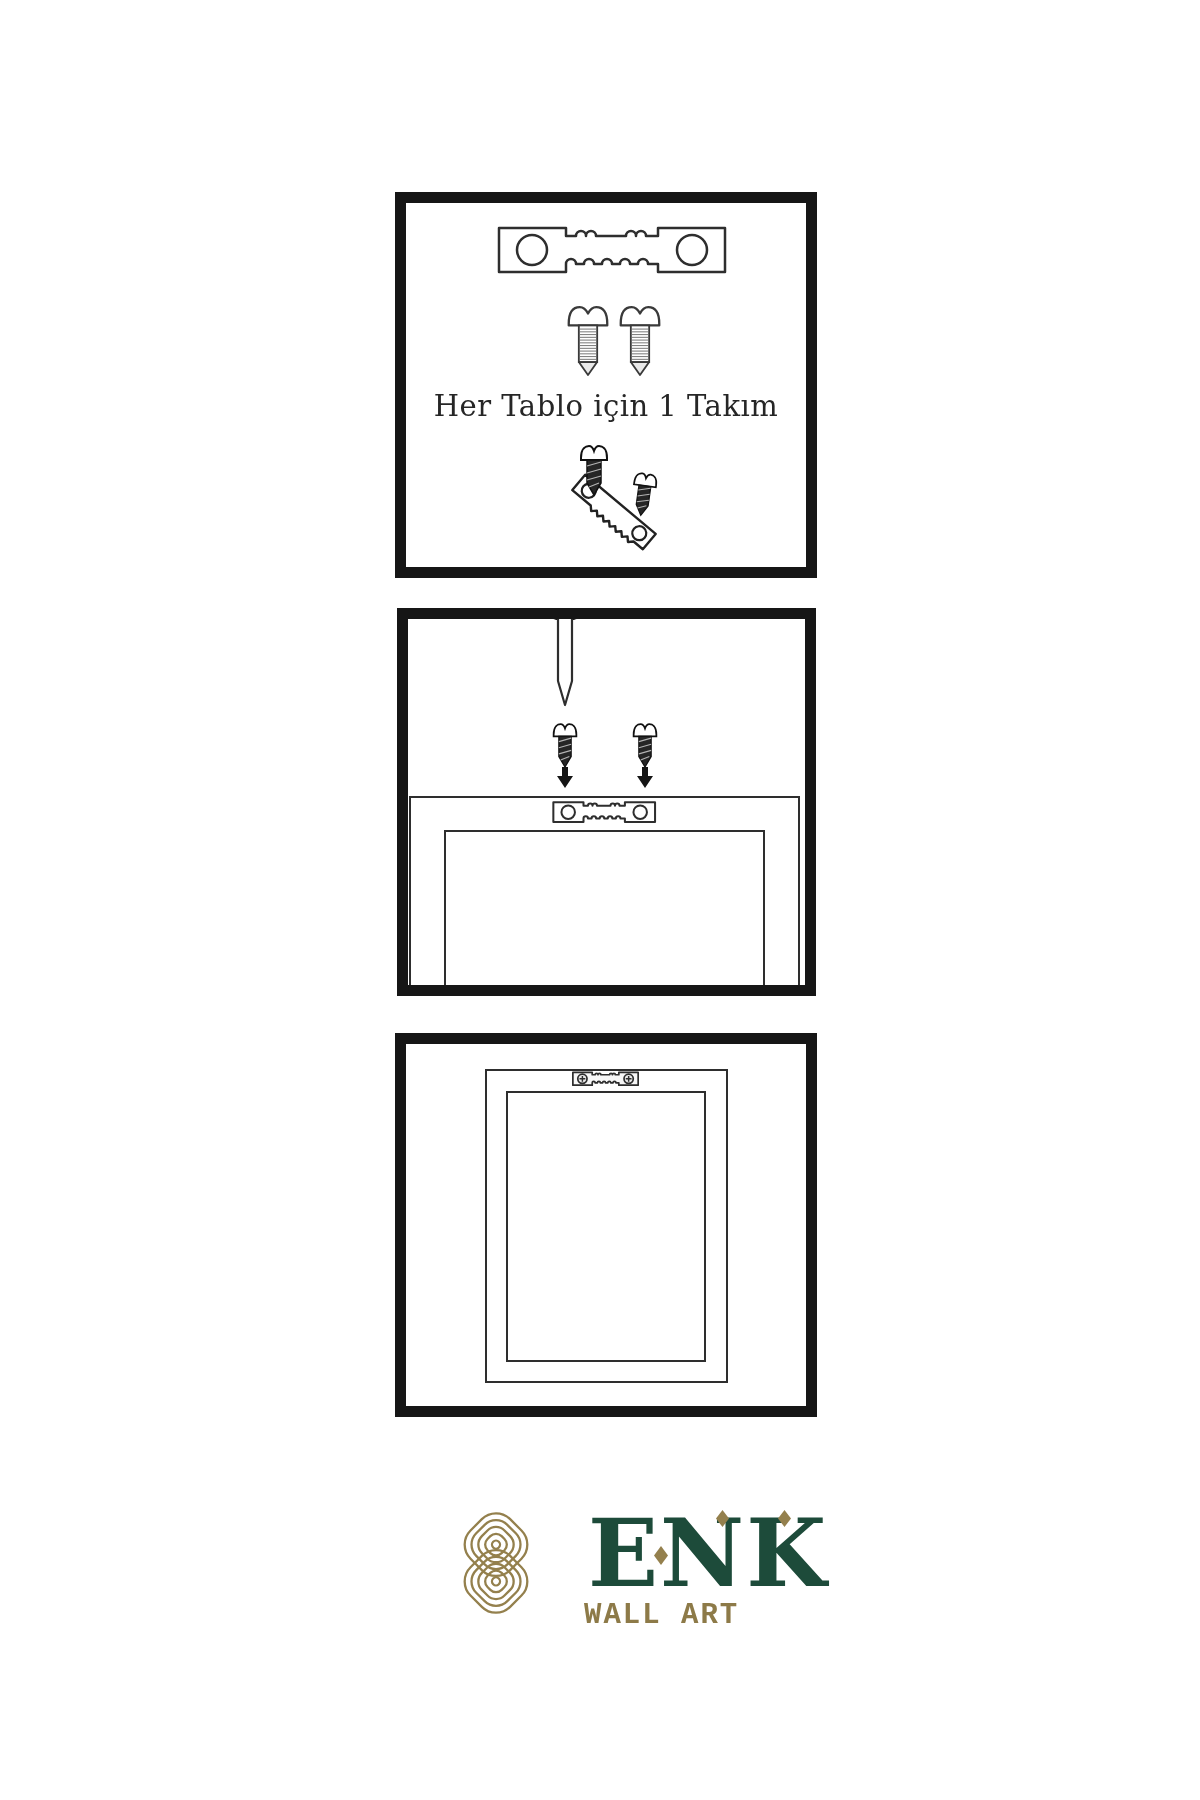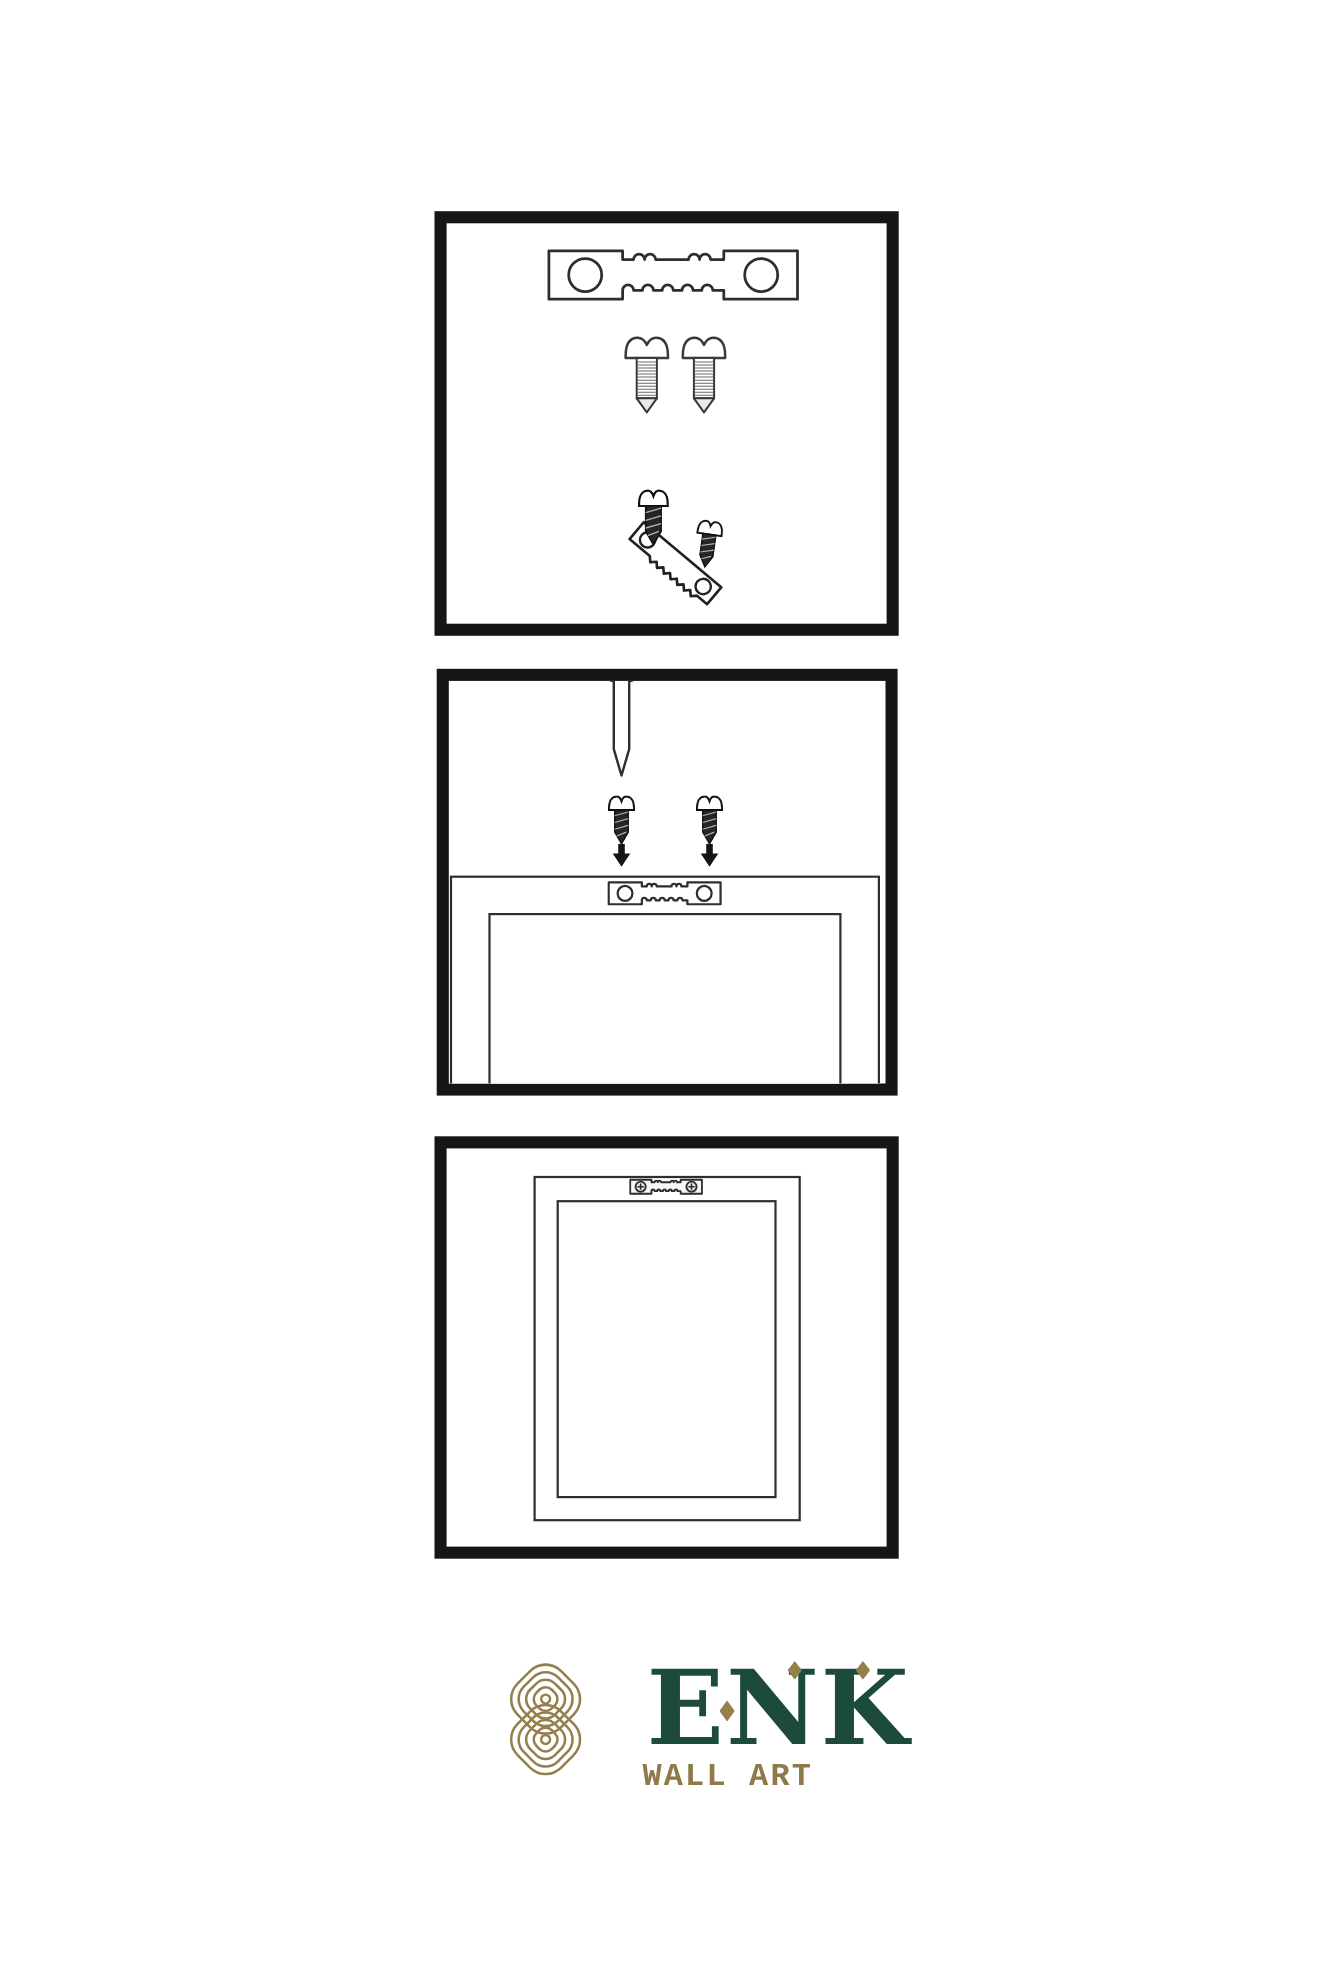"Her Tablo için 1 Takım" div.abs { html: none -> <div>Her Tablo için 1 Takım</div> }
